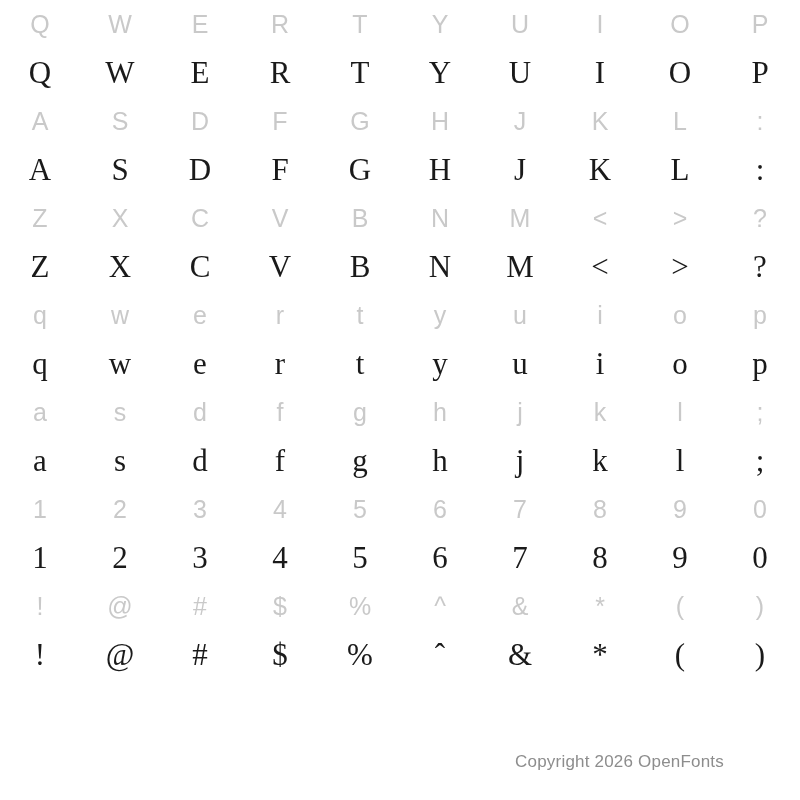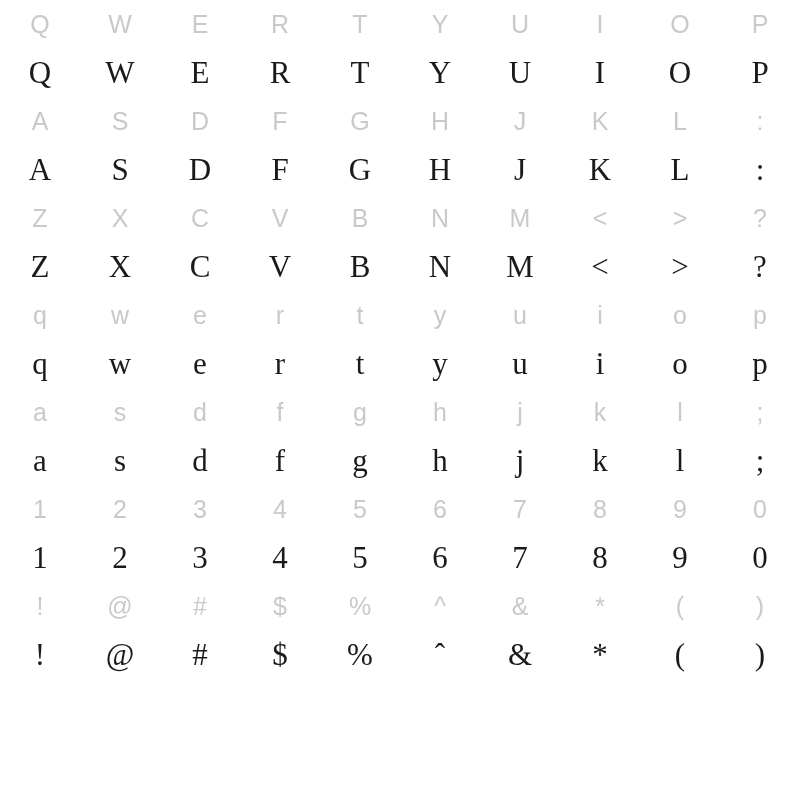"Copyright 2026 OpenFonts" div.footer { html: none -> <div>Copyright 2026 OpenFonts</div> }
